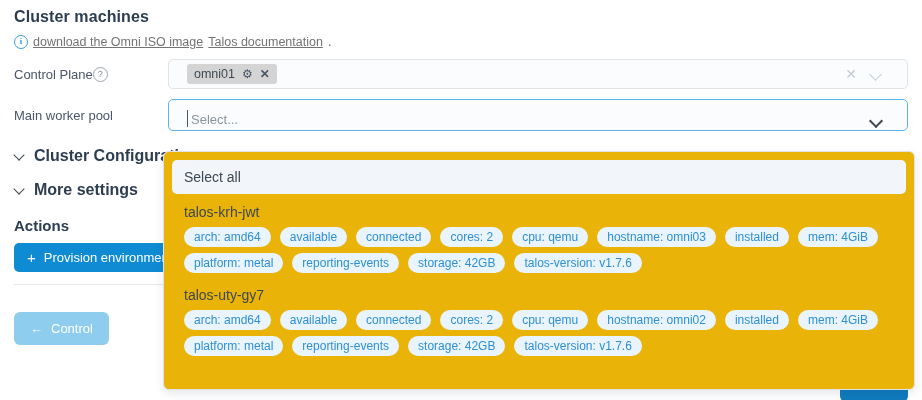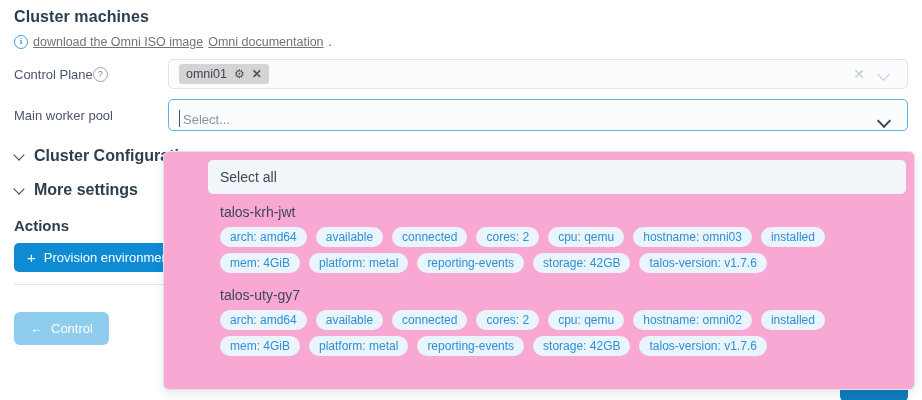"Omni documentation" a.link { text: Omni -> Talos }
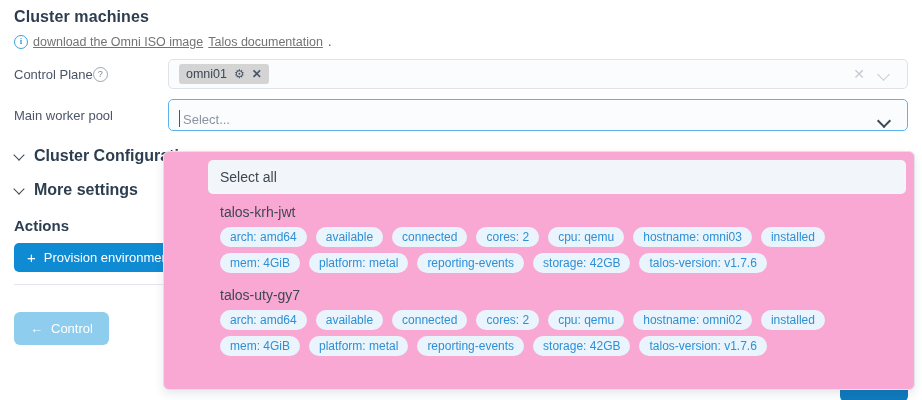"omni01" .field { padding: 3px 10px -> 3px 18px }
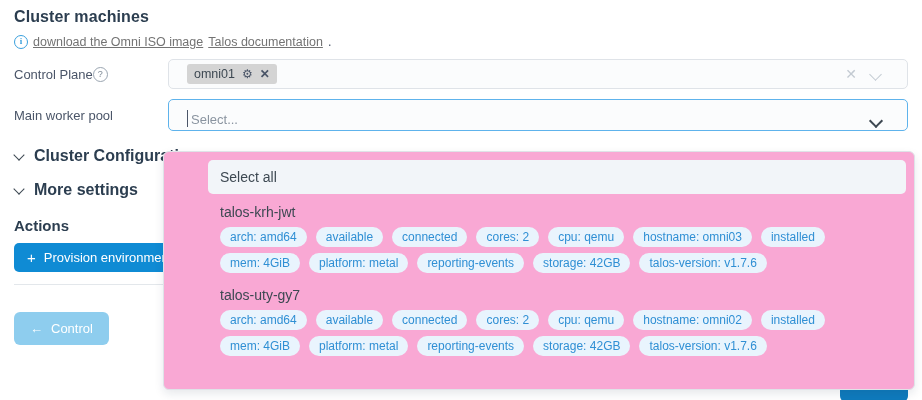"Select all" .dropdown { background: #f9a8d4 -> #eab308; padding-left: 36px -> none }
